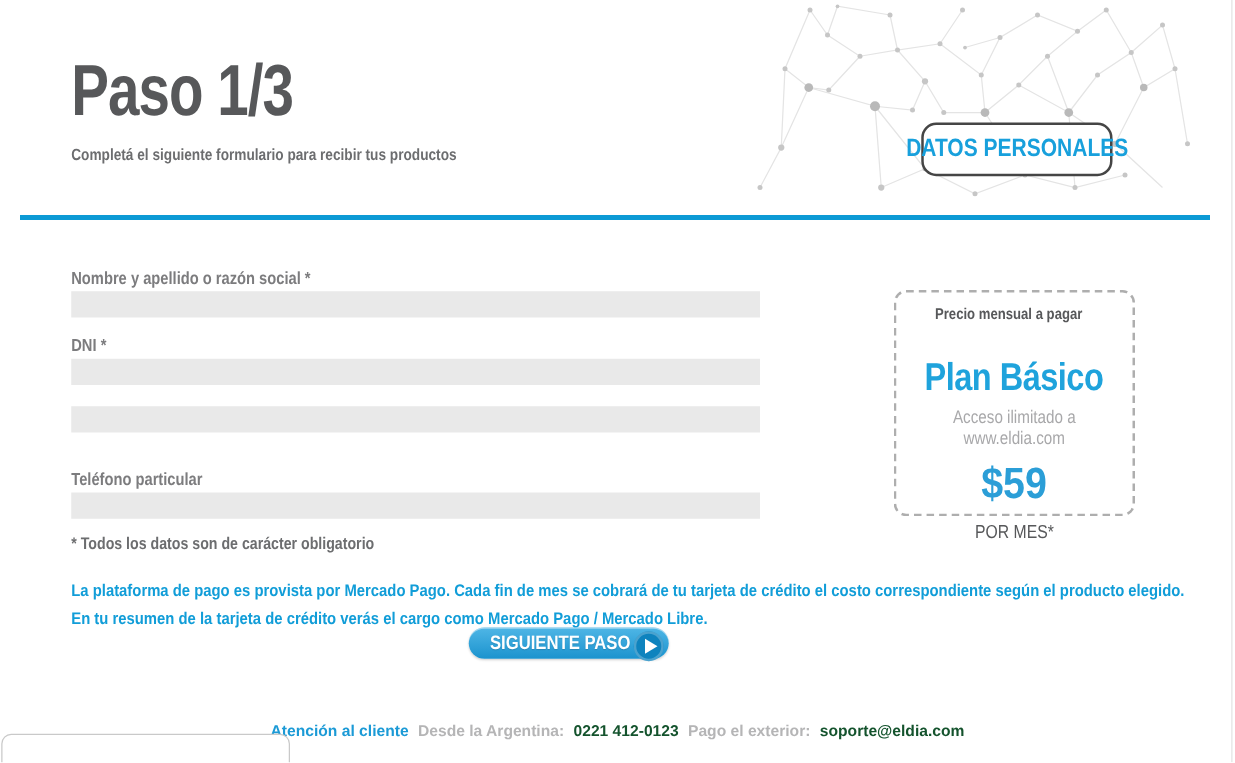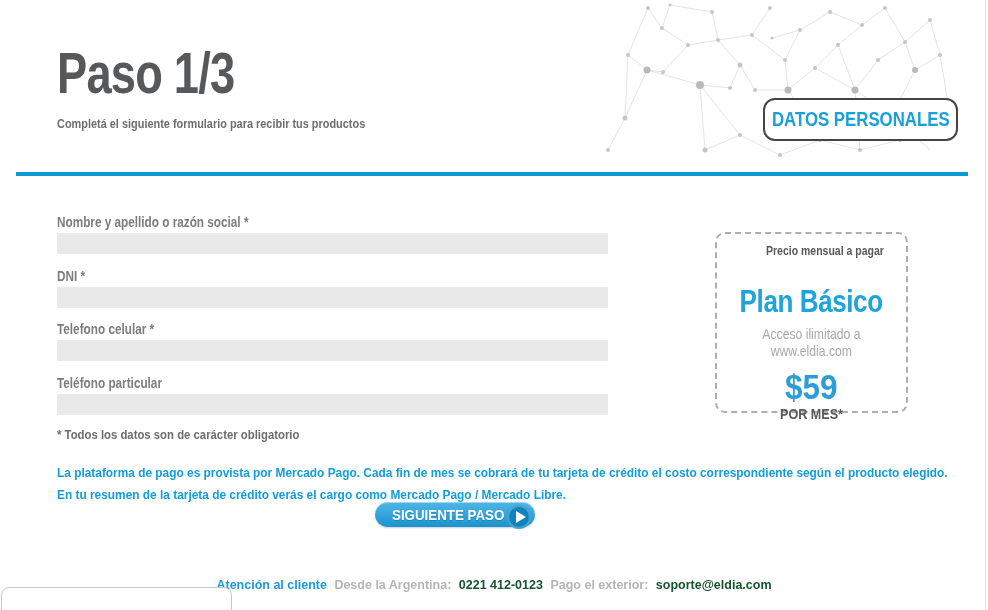"DATOS PERSONALES" .section-badge { left: 763px -> 737px; width: 195px -> 153px }
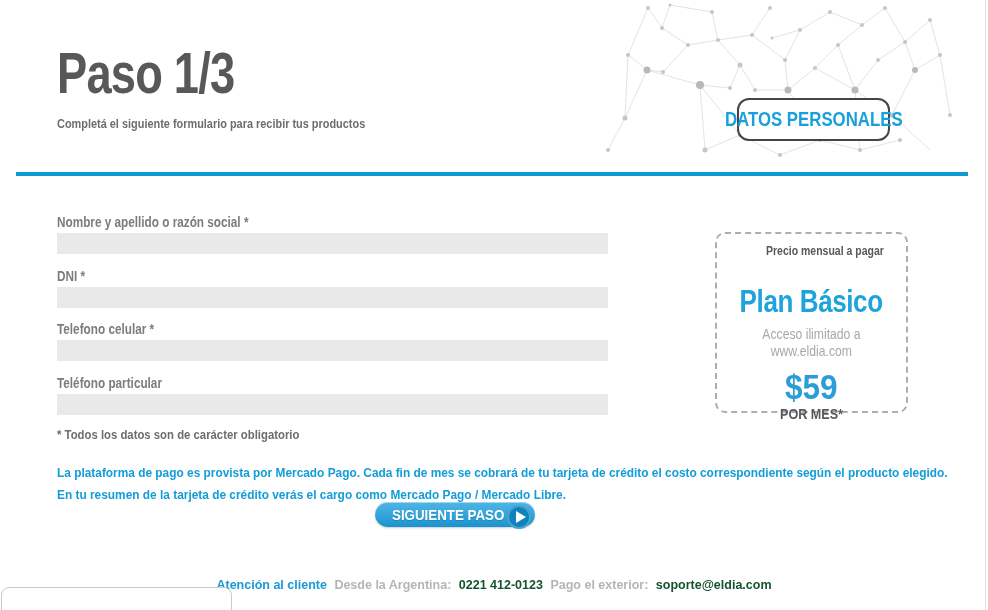"Precio mensual a pagar" .plan-caption { text-align: right -> center }
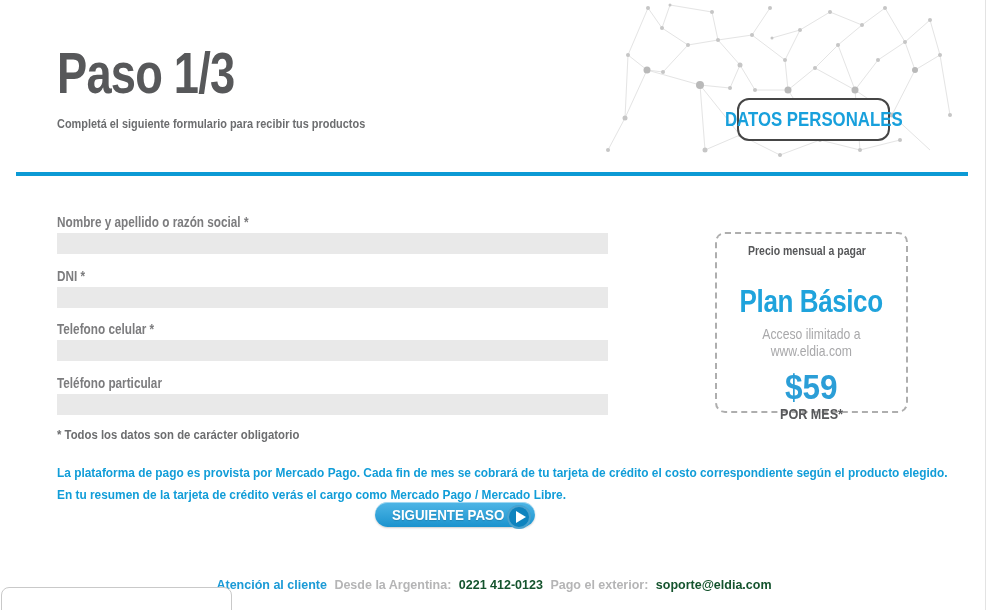"Telefono celular *" div.field-label { html: <div> <span>Telefono celular *</span> </div> -> none }
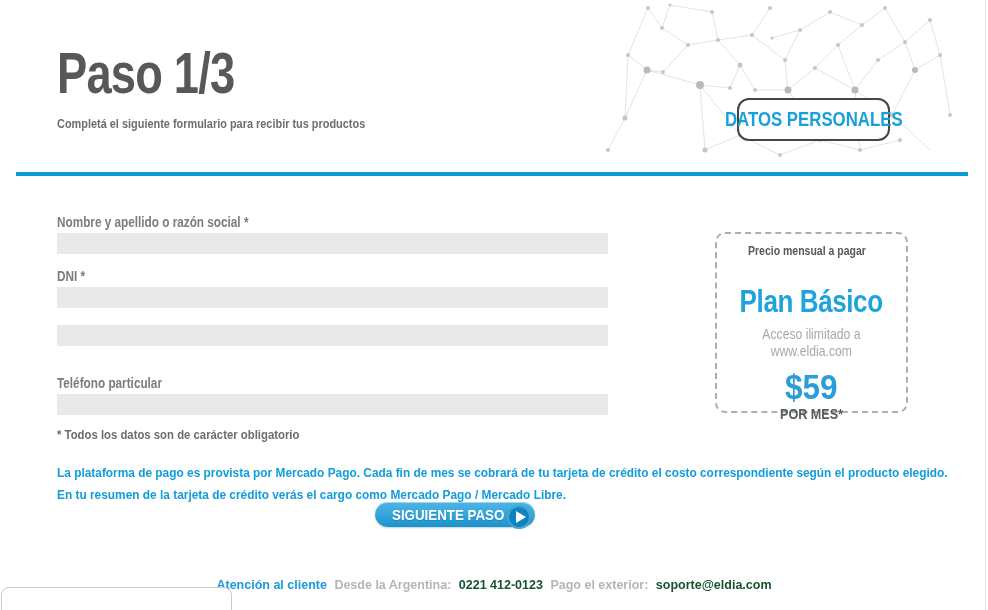"POR MES*" .plan-period { font-weight: bold -> normal; margin-top: 1px -> 13px }
